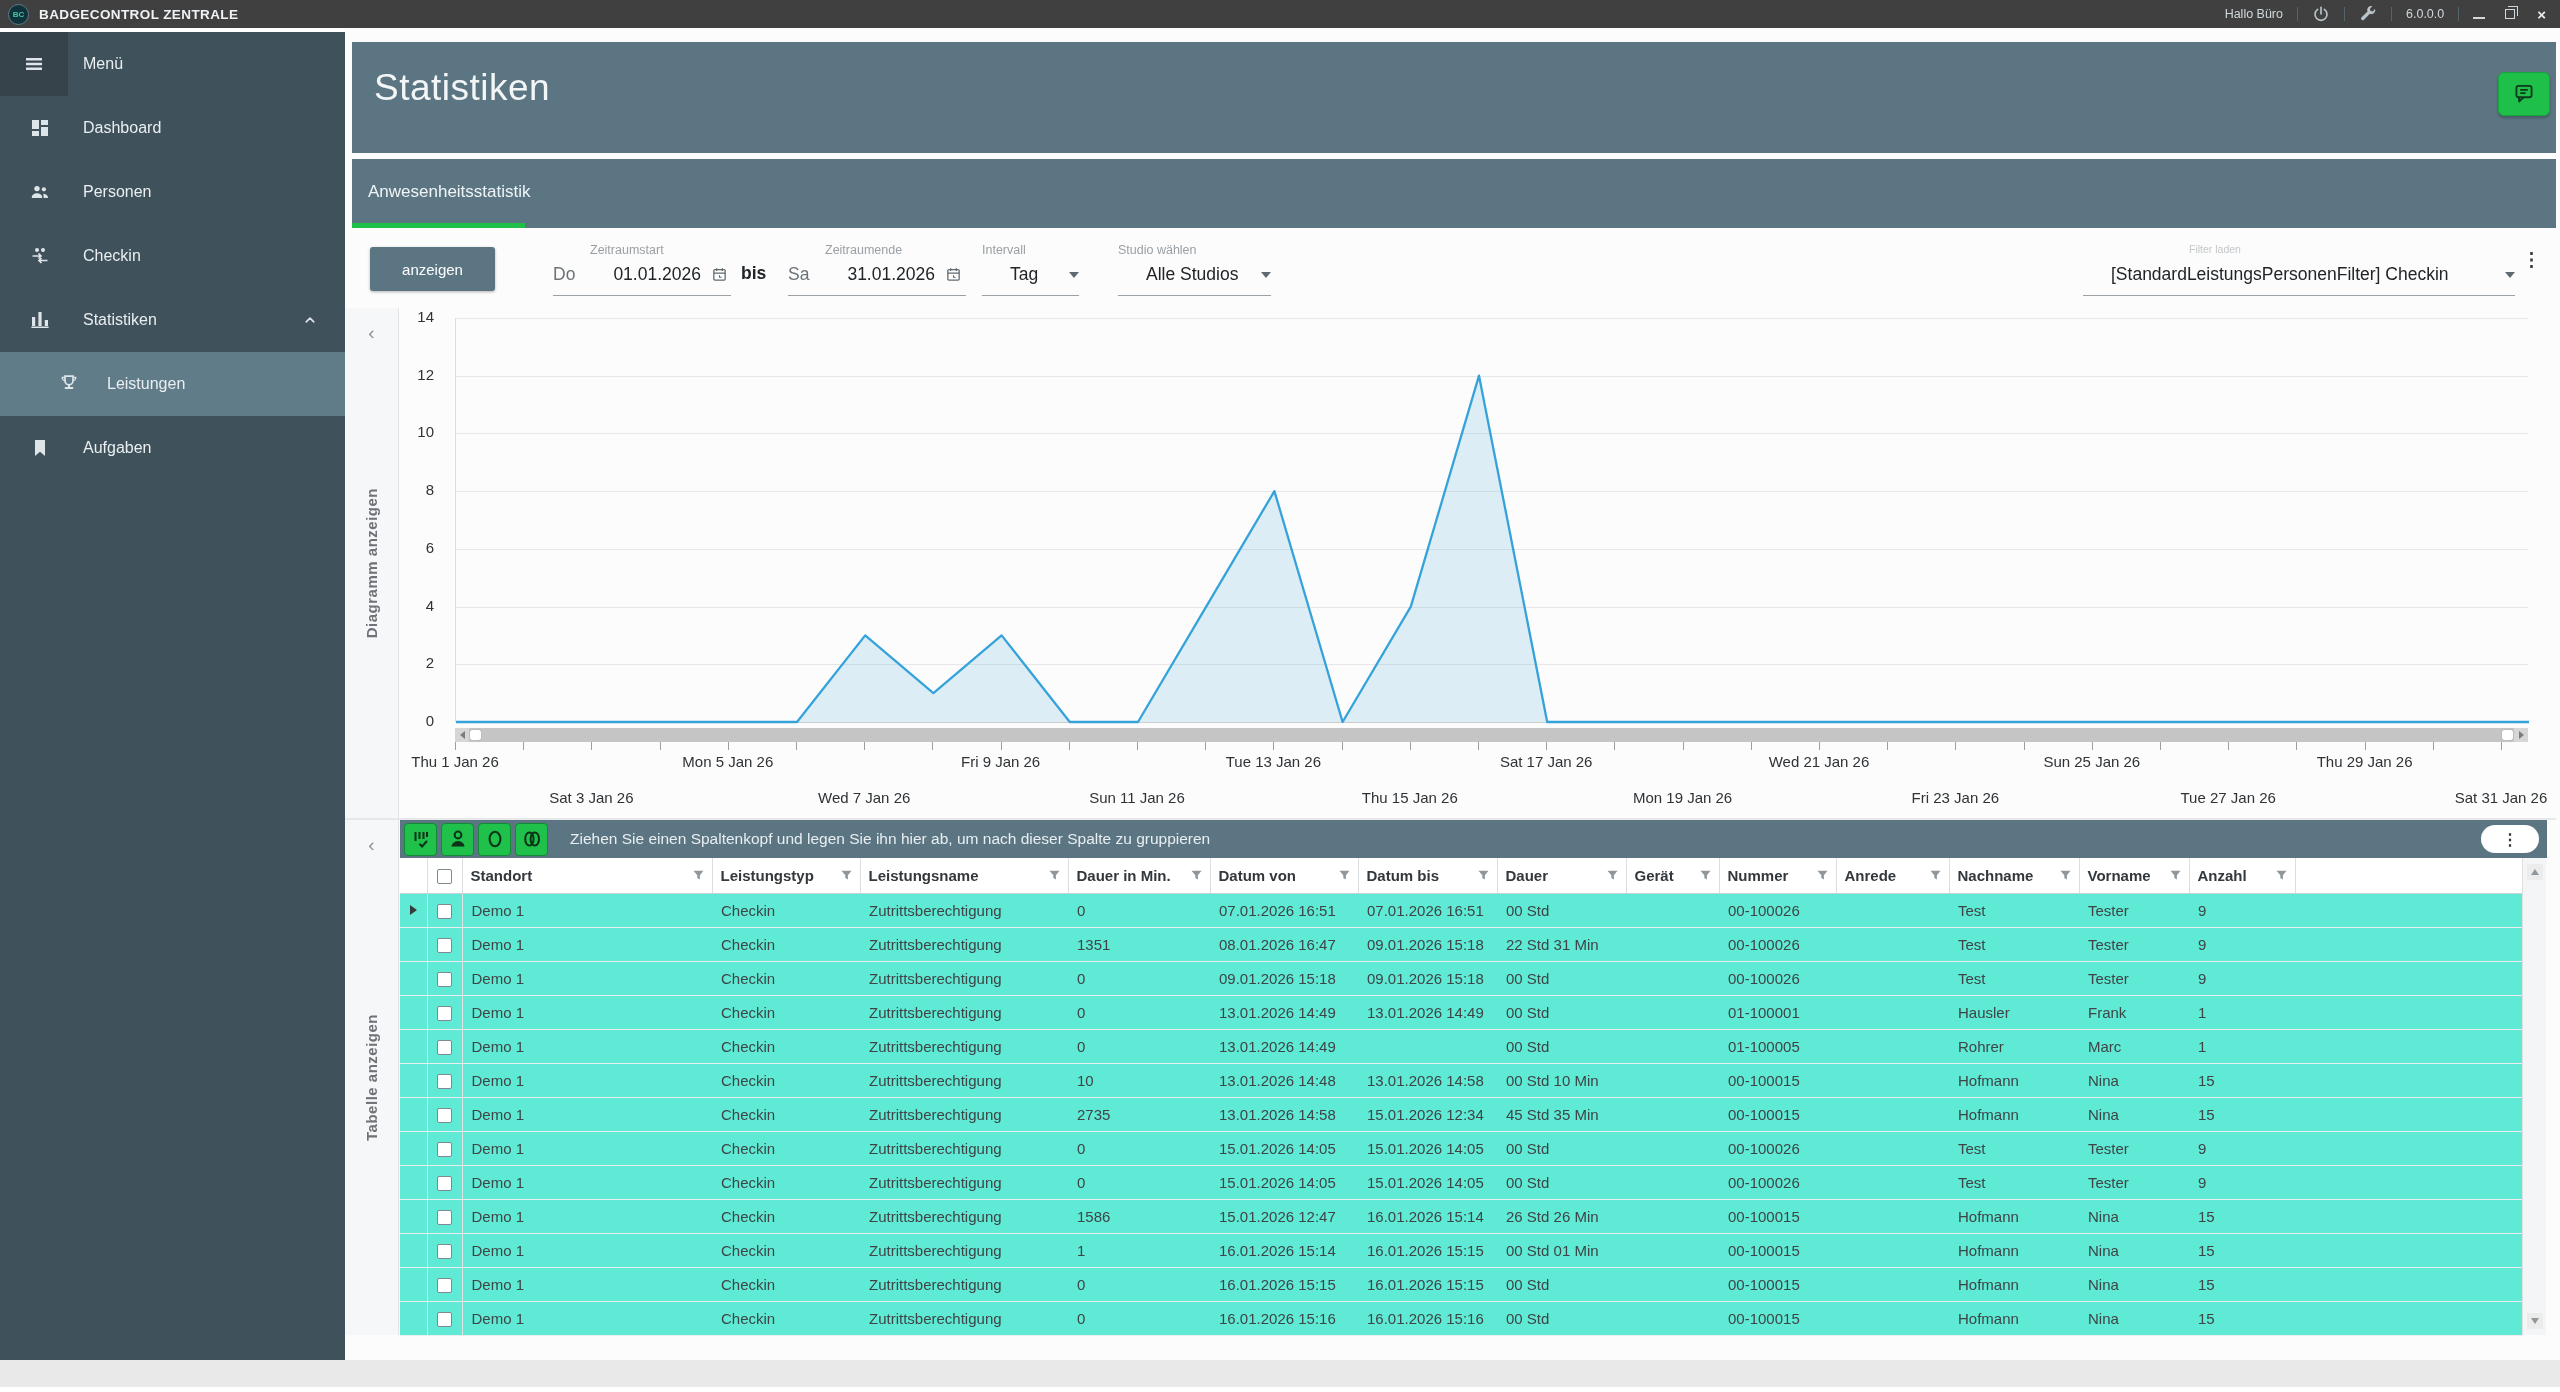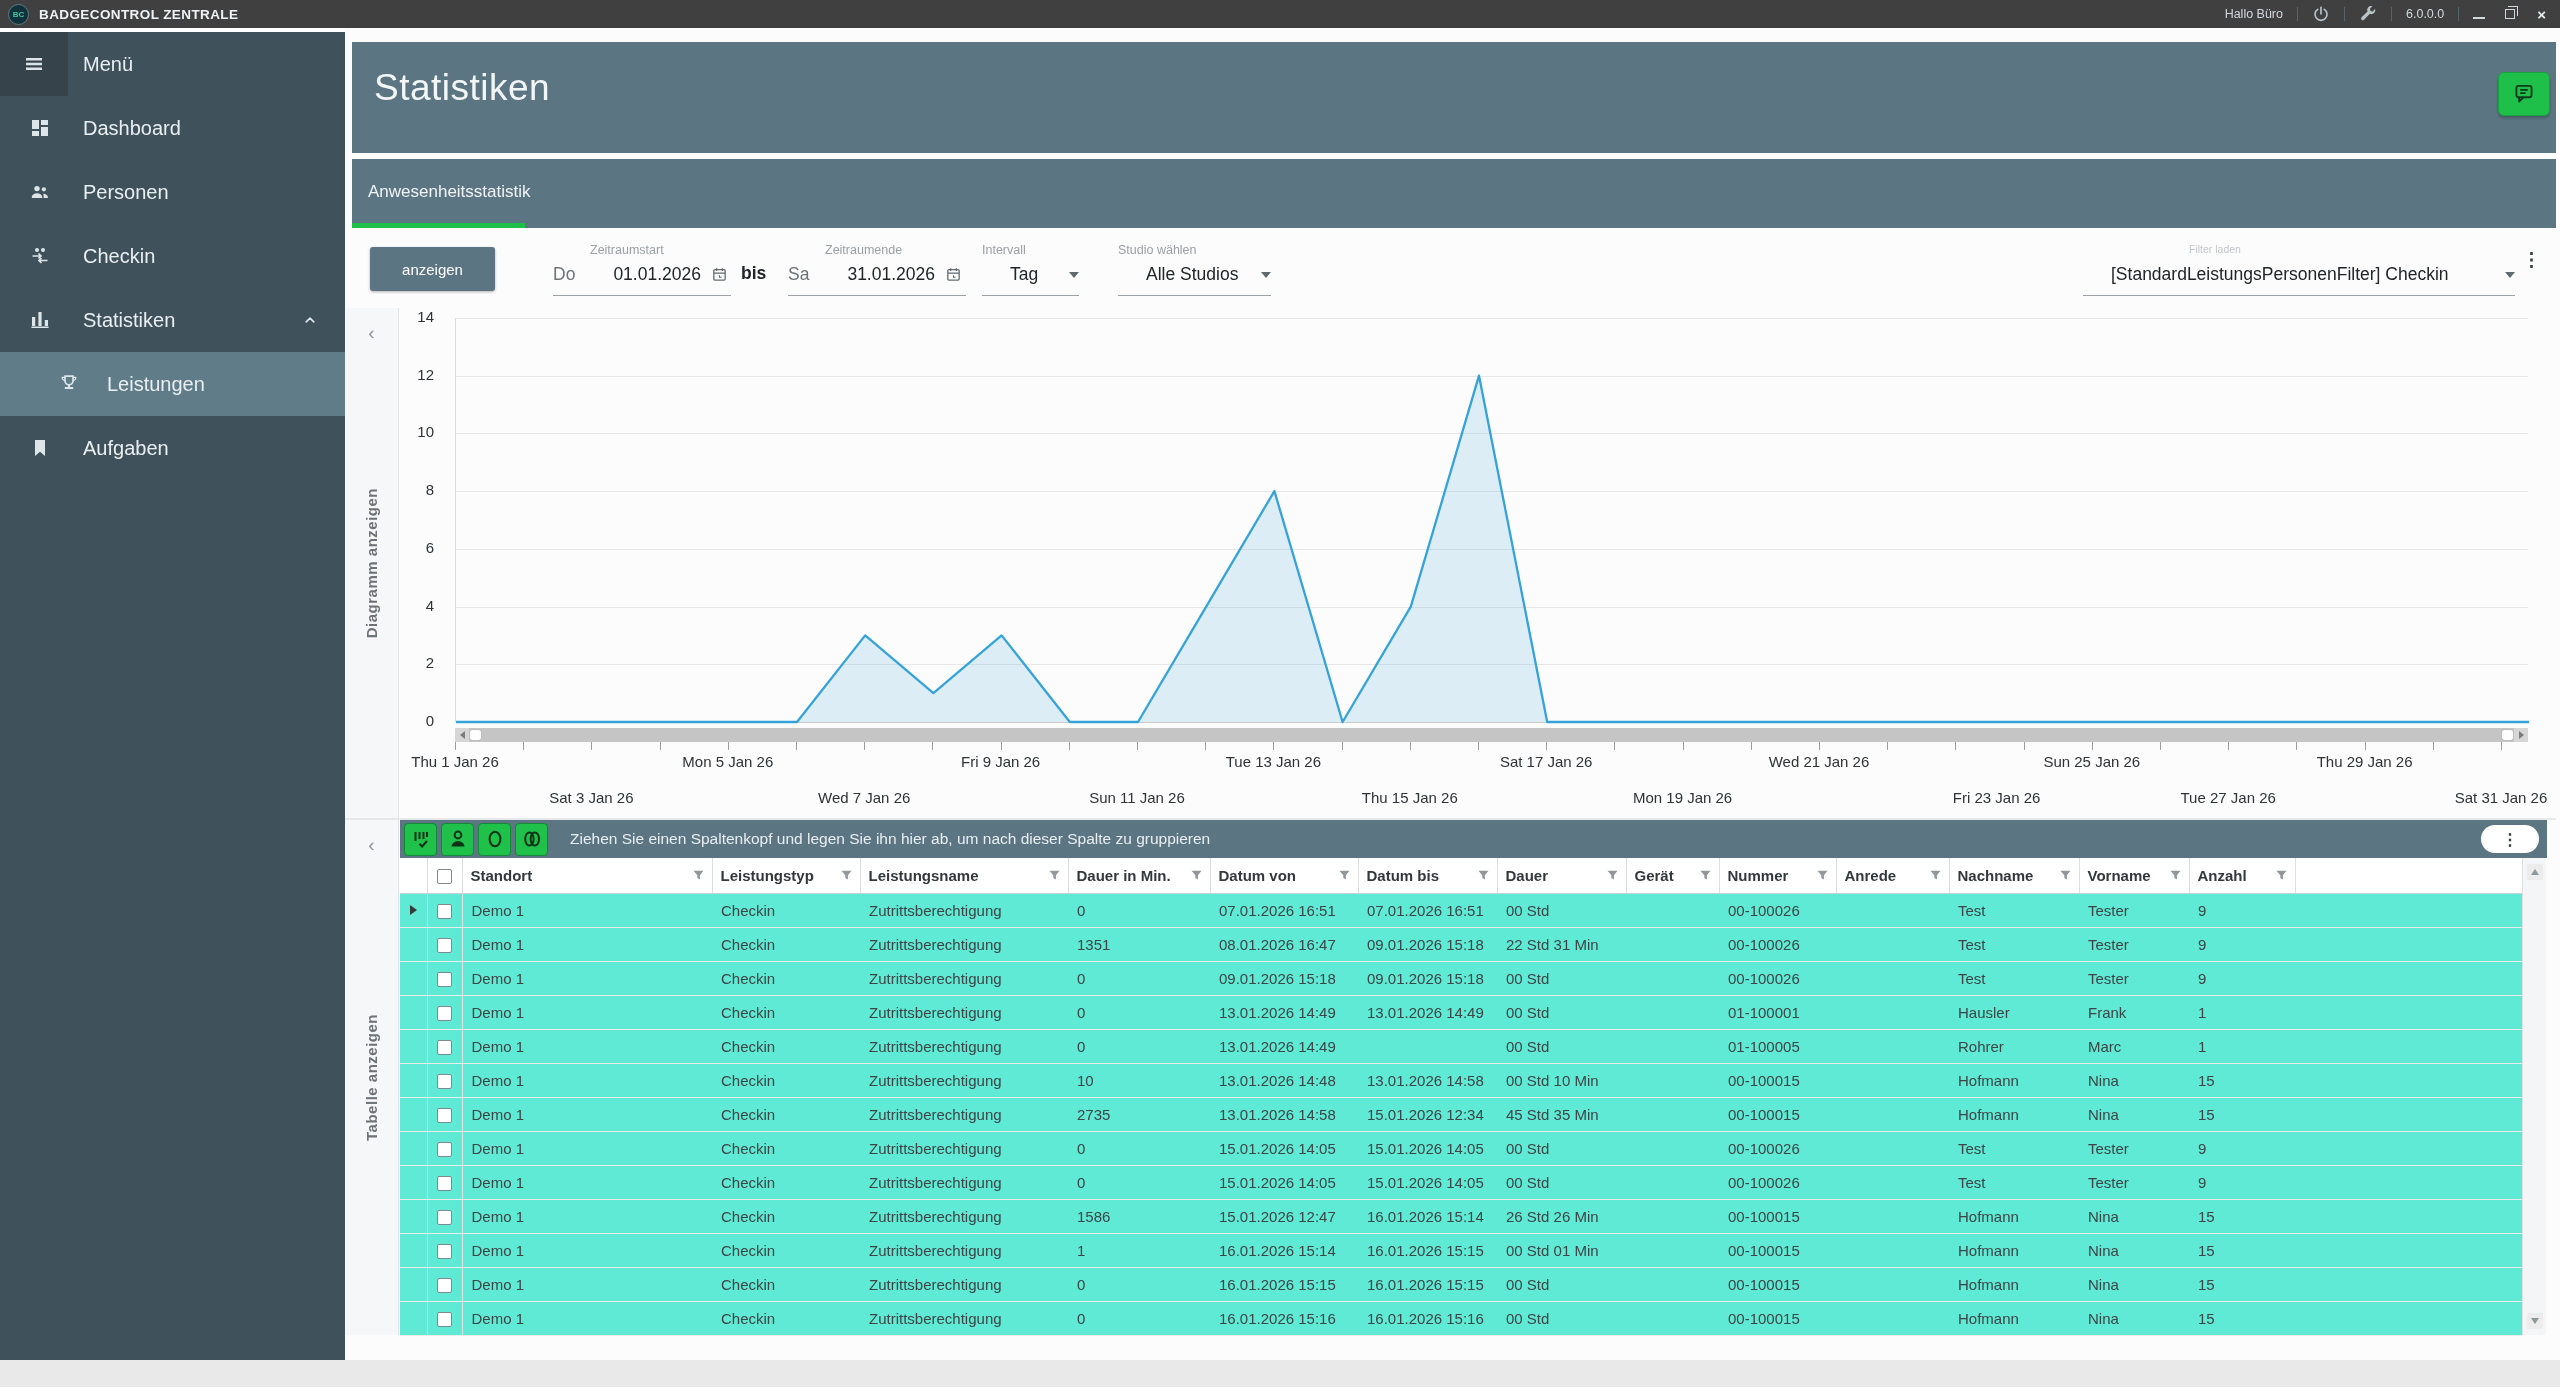"Menü" .side-label { font-size: 20px -> 16px }
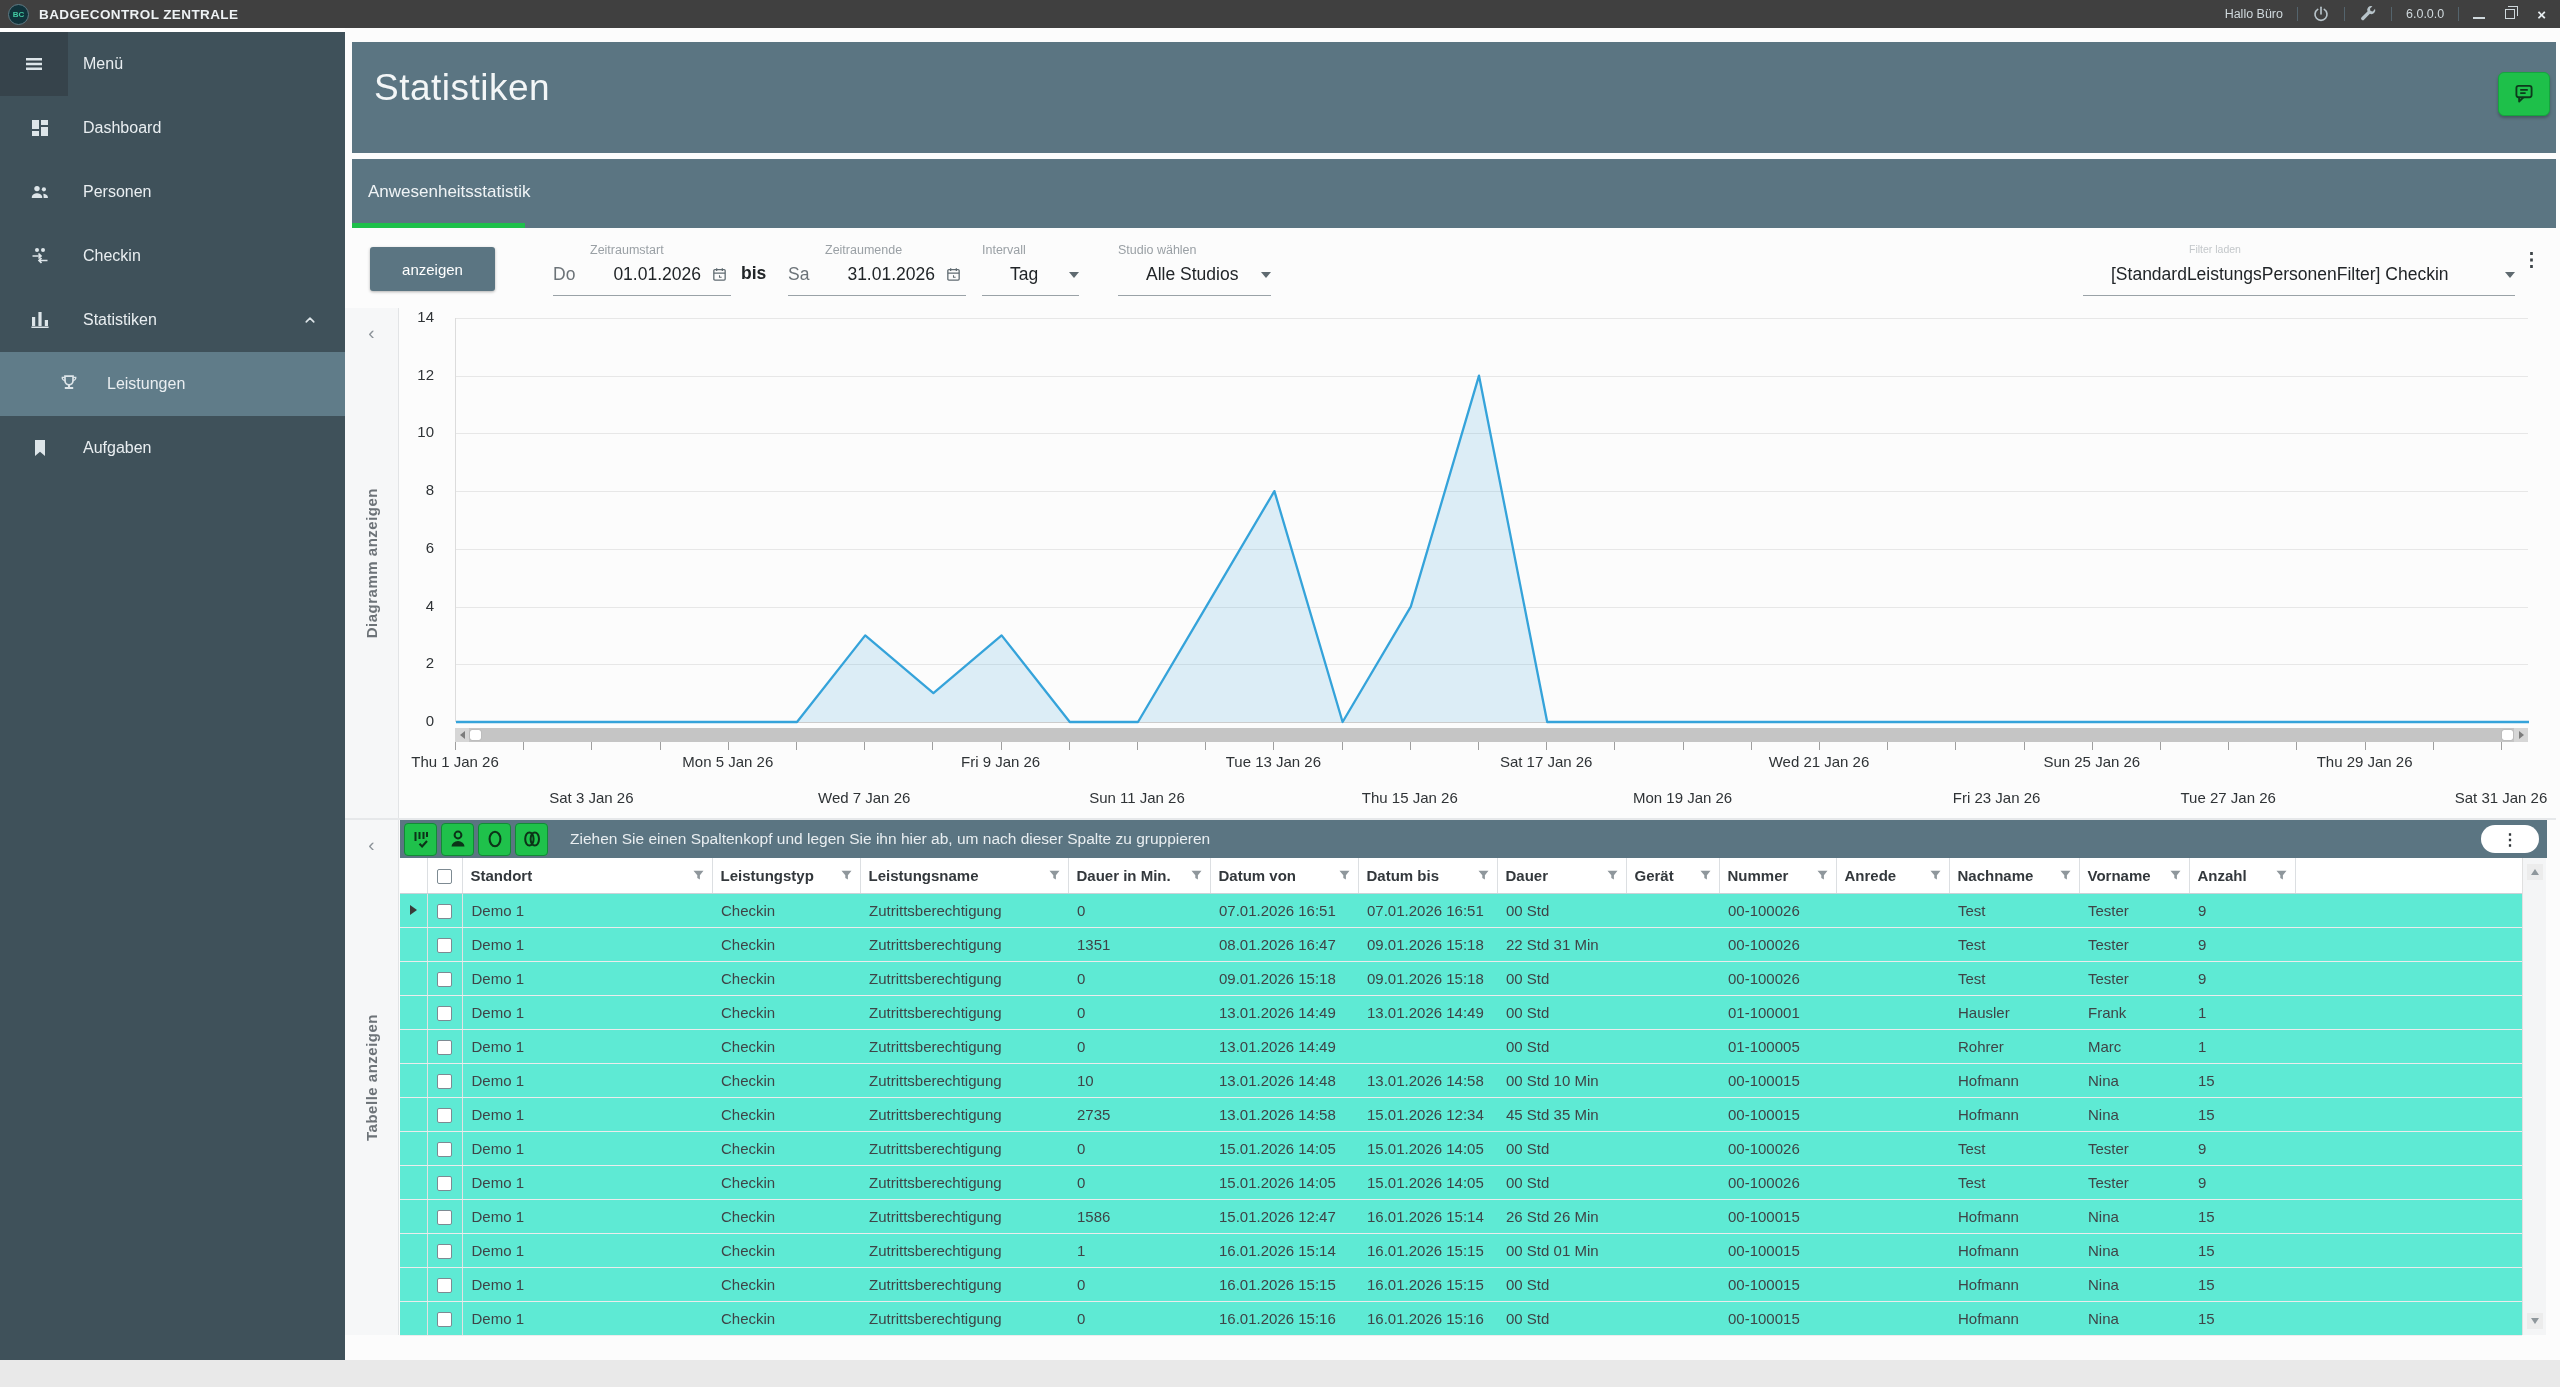"Fri 23 Jan 26" span { text-align: right -> none }
